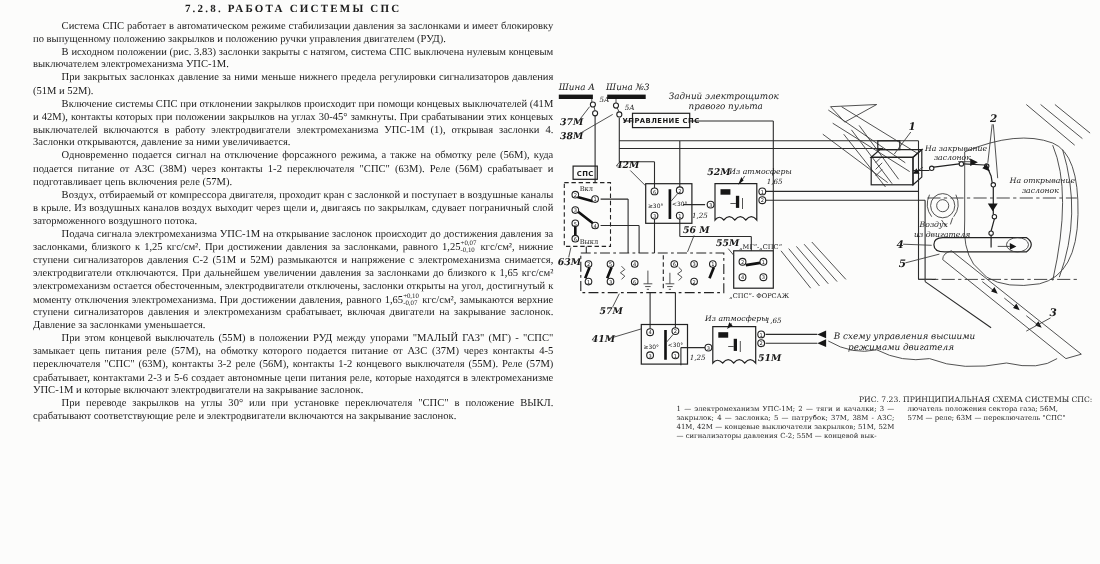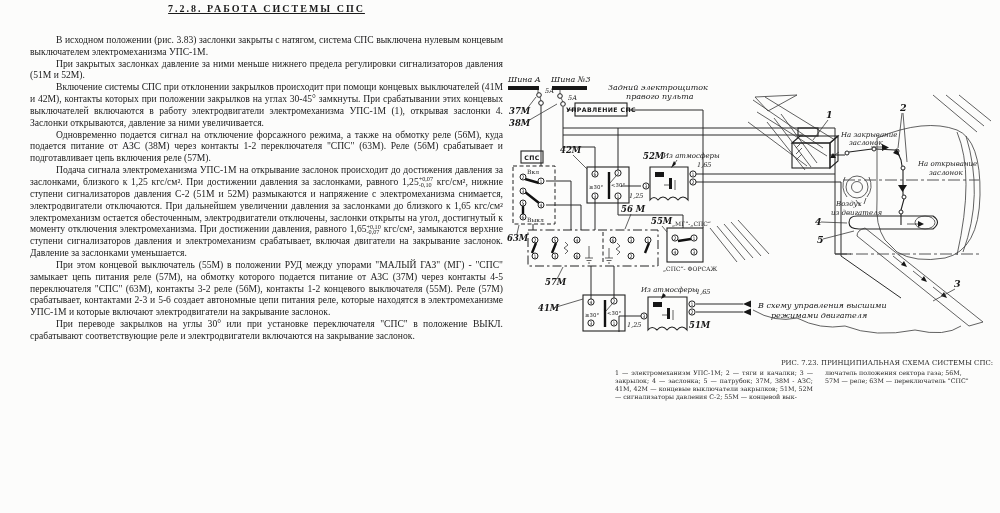"7.2.8. РАБОТА СИСТЕМЫ СПС" .article .title { margin-bottom: 19px -> 3px; text-decoration: underline -> none }
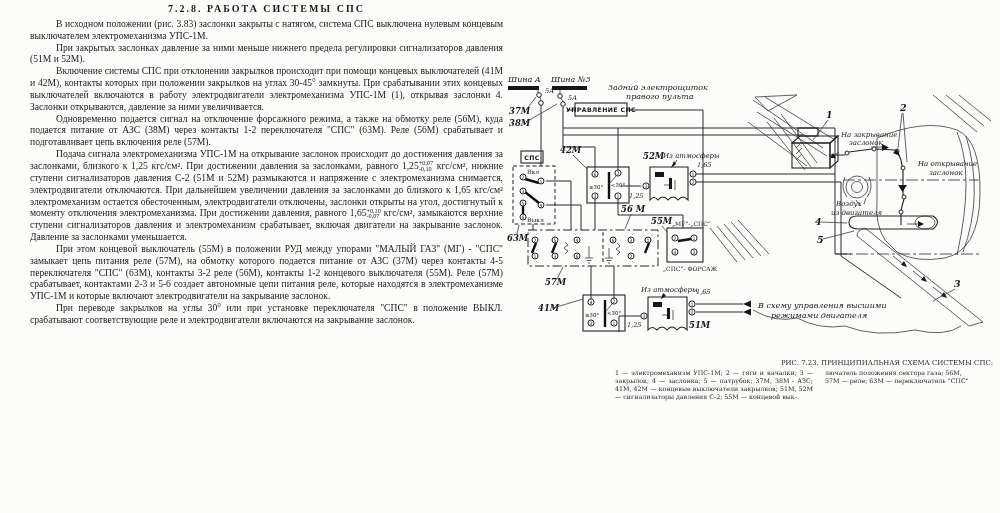"Система СПС работает в автоматическом" p { html: none -> <p>Система СПС работает в автоматическом режиме стабилизации давления за заслонками и имеет блокировку по выпущенному положению закрылков и положению ручки управления двигателем (РУД).</p> }
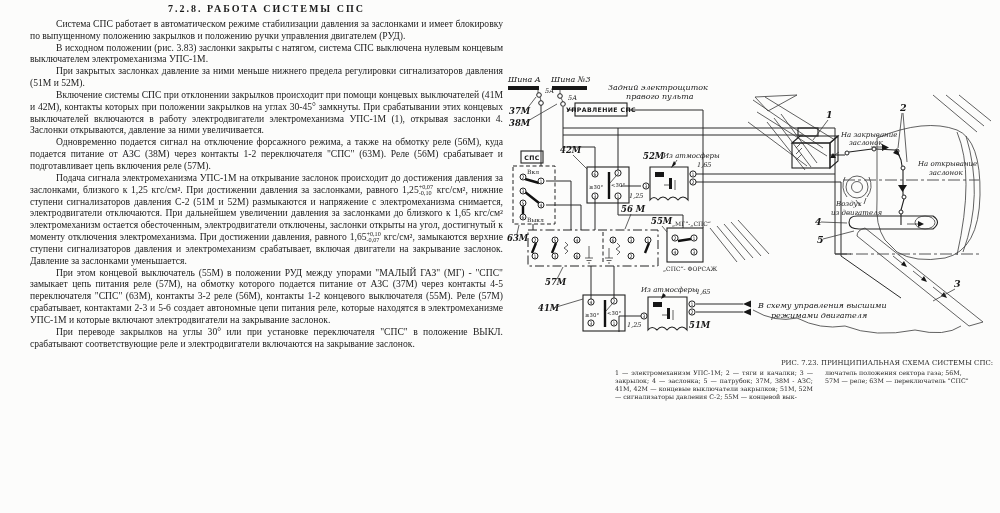"Воздух, отбираемый от компрессора" p { html: none -> <p>Воздух, отбираемый от компрессора двигателя, проходит кран с заслонкой и поступает в воздушные каналы в крыле. Из воздушных каналов воздух выходит через щели и, двигаясь по закрылкам, сдувает пограничный слой заторможенного воздушного потока.</p> }
